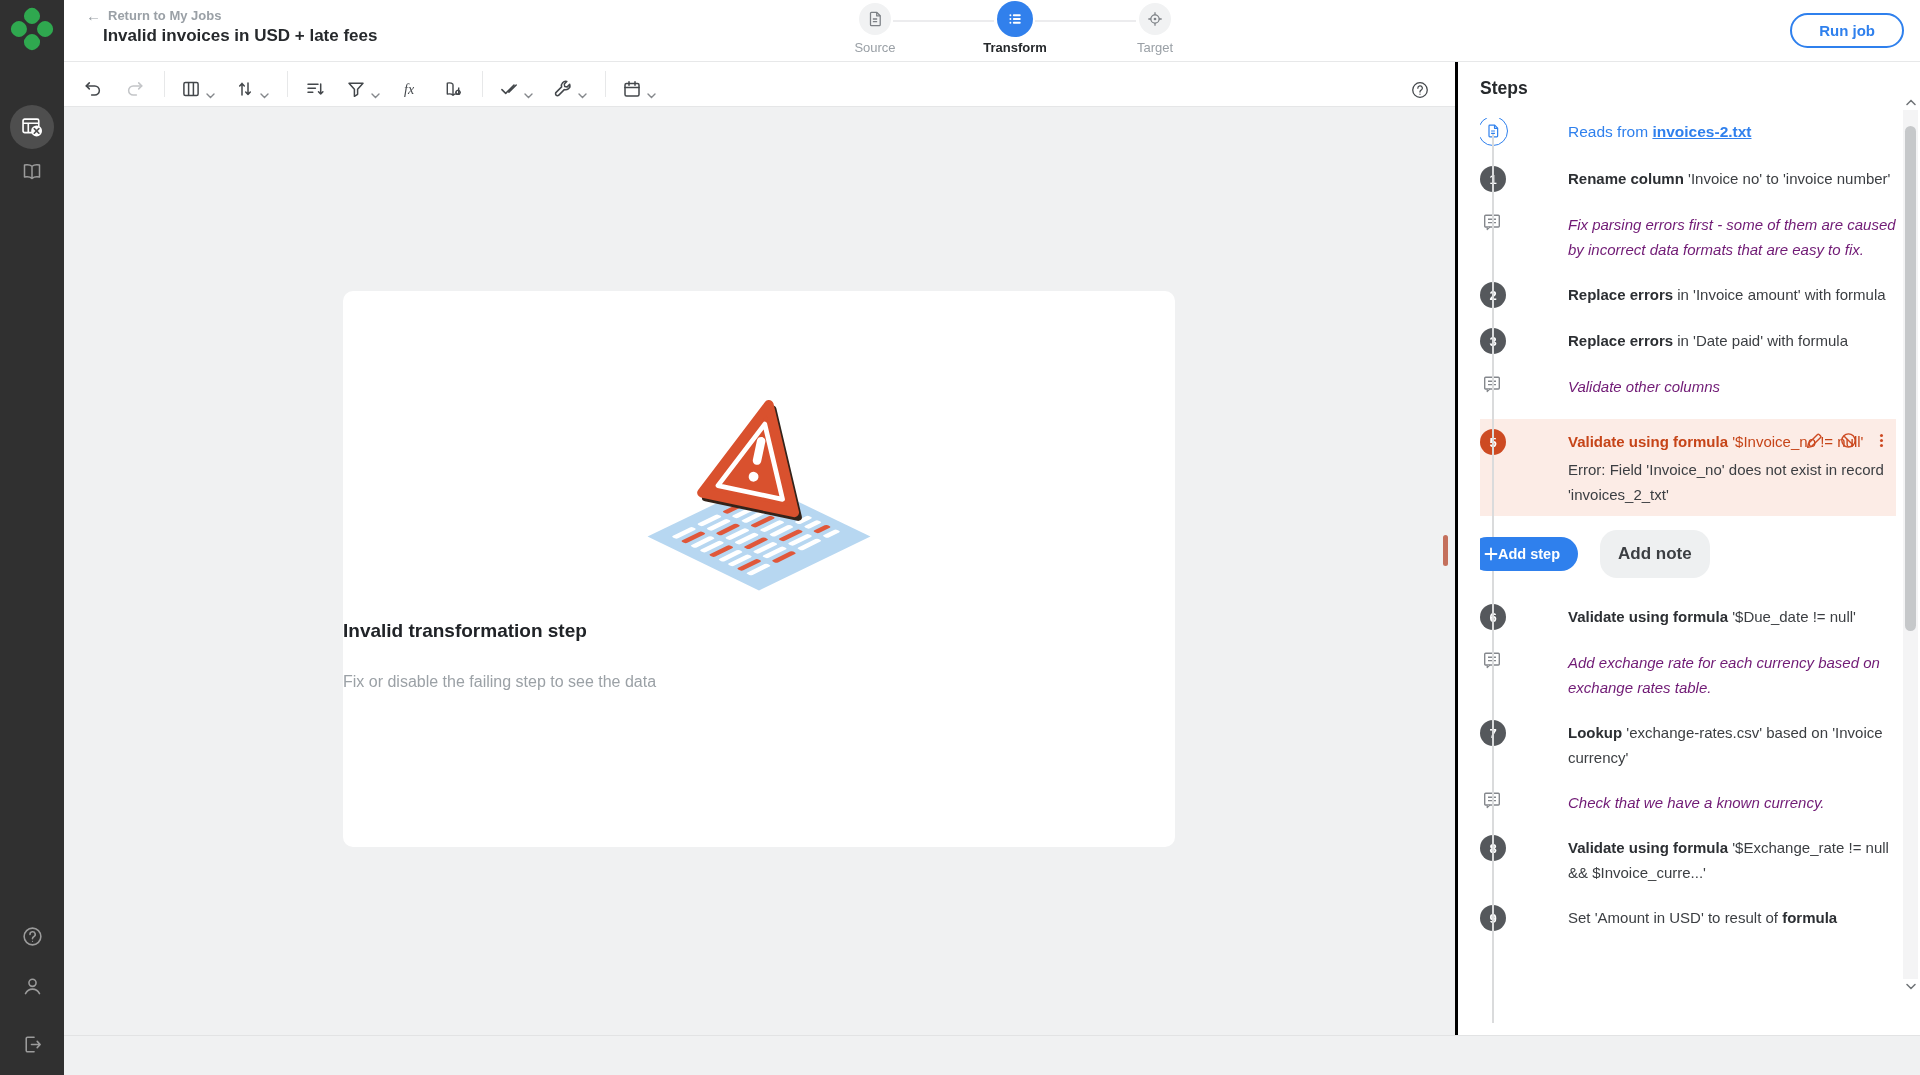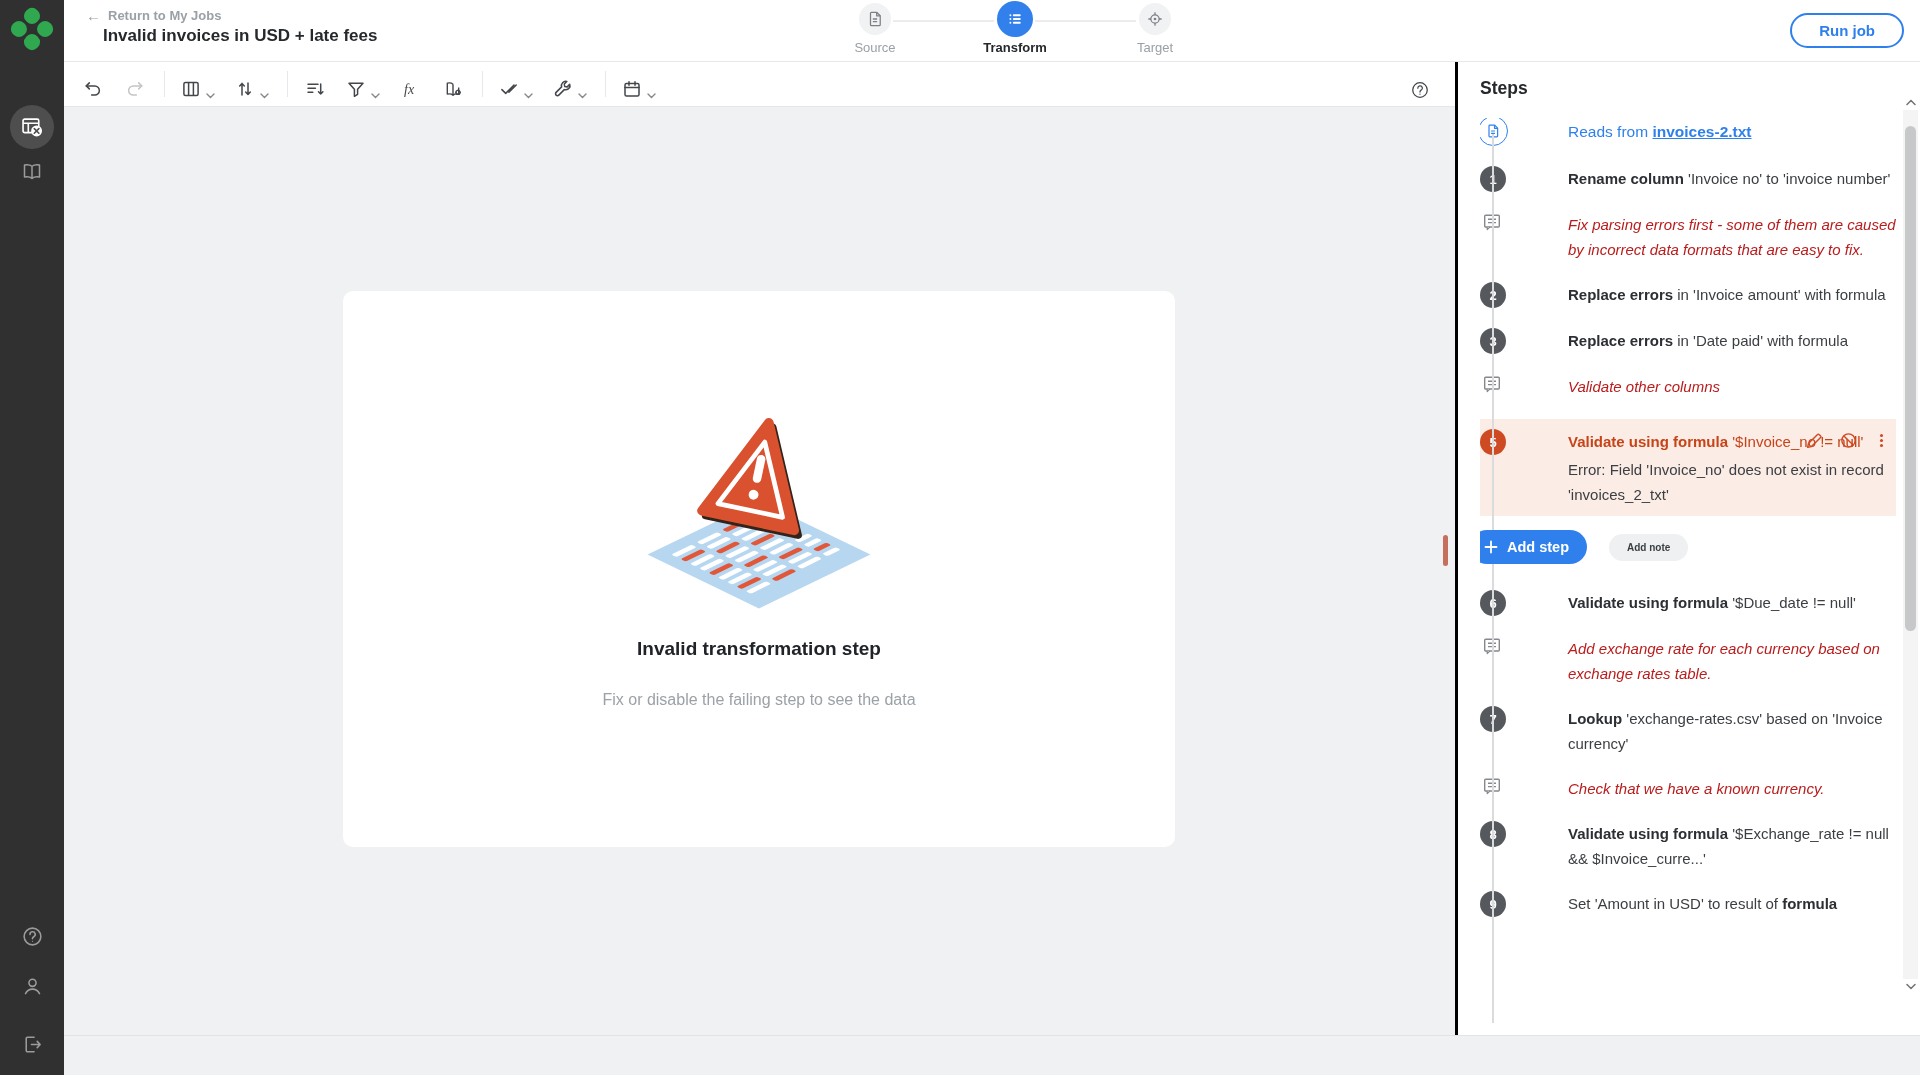"Fix parsing errors first -" .note-text { color: #b91c1c -> #701a75 }
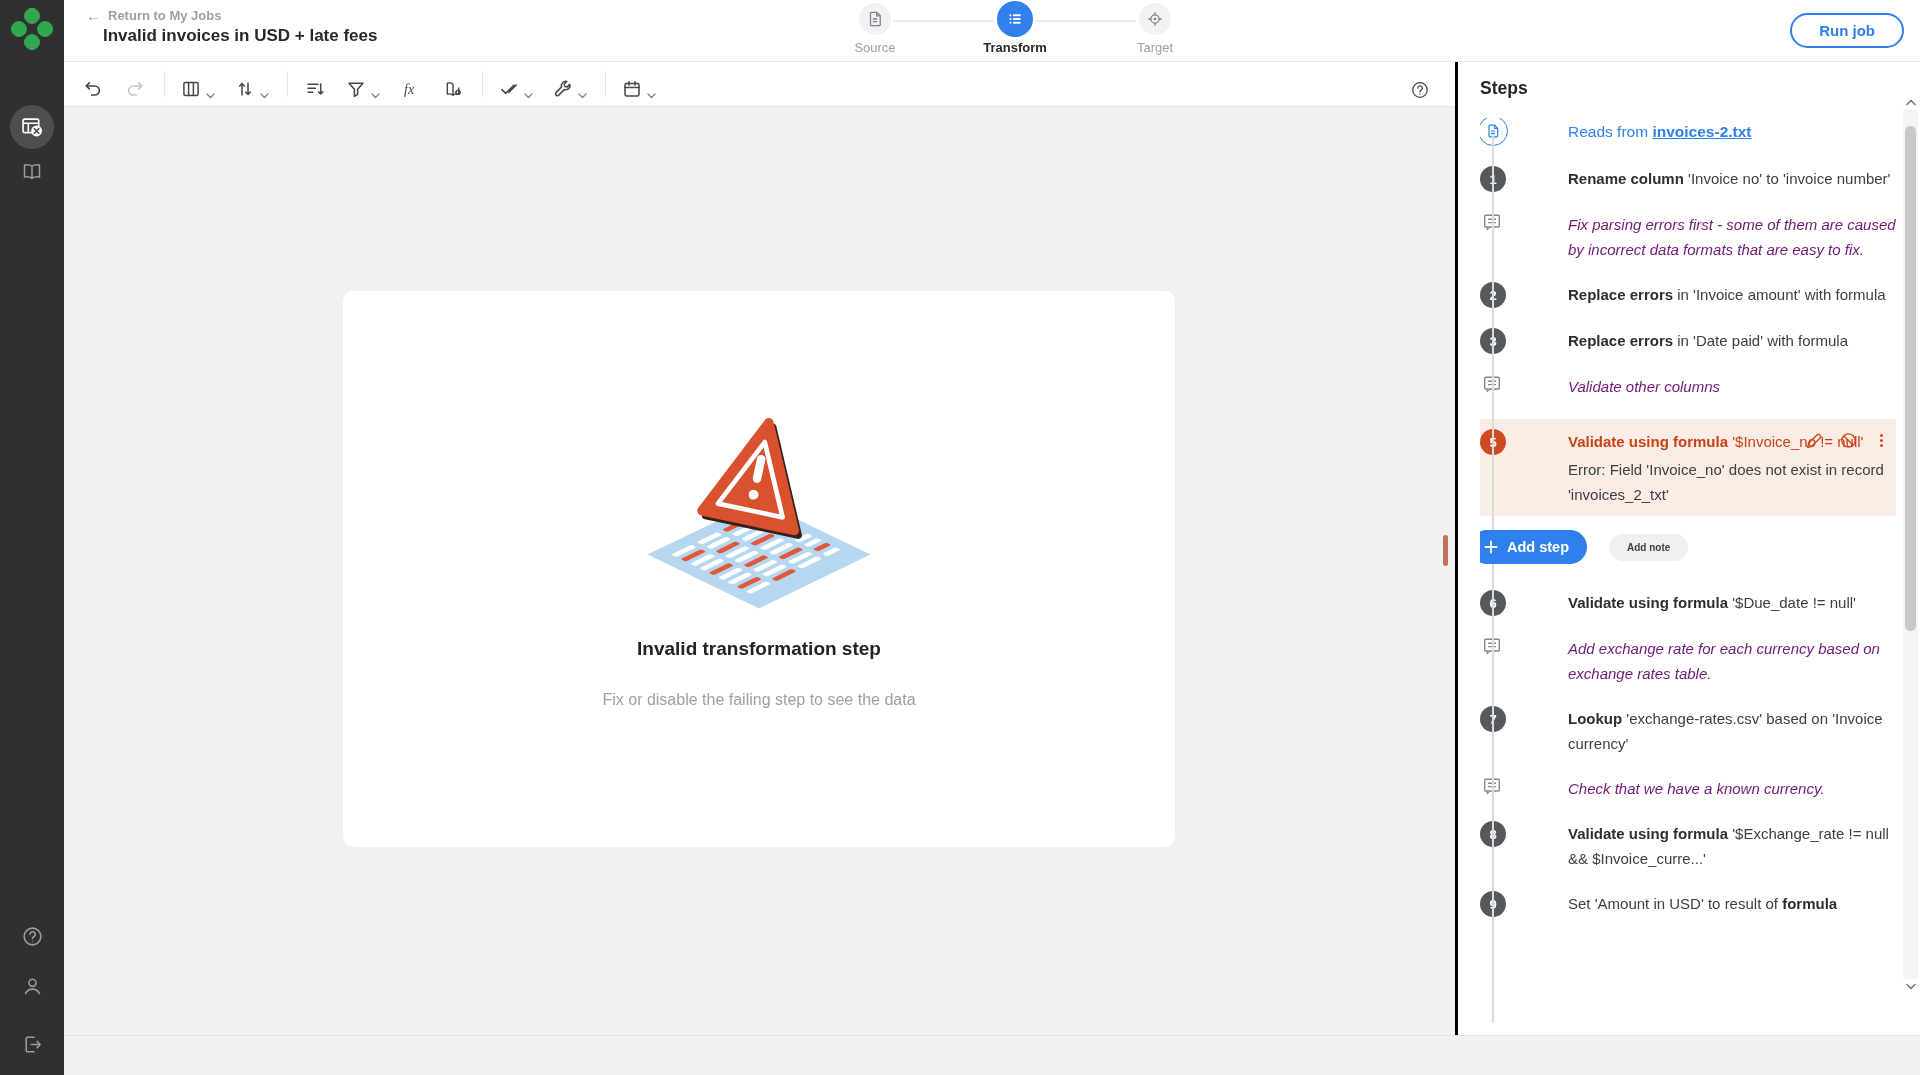"Add step" .add-step { gap: 9px -> none }
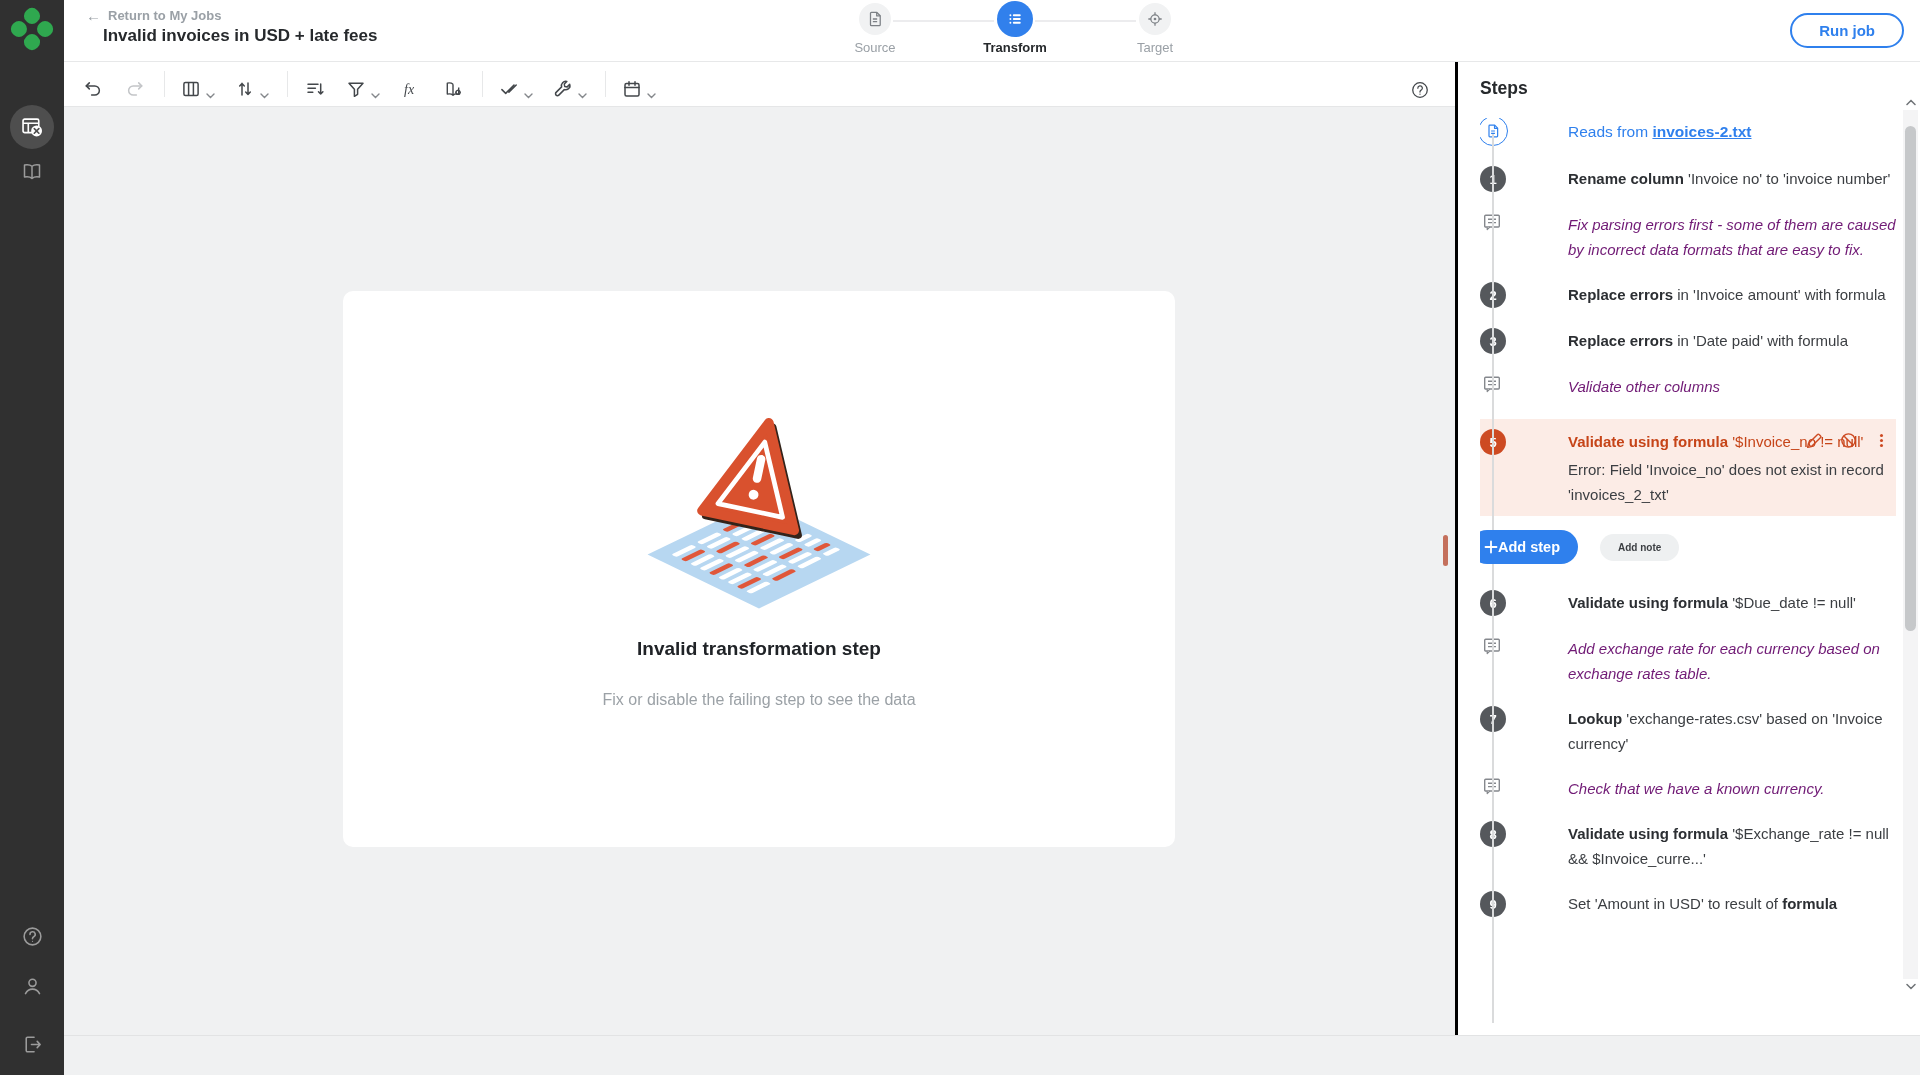"Add note" .add-note { font-size: 10px -> 17px; height: 27px -> 48px }
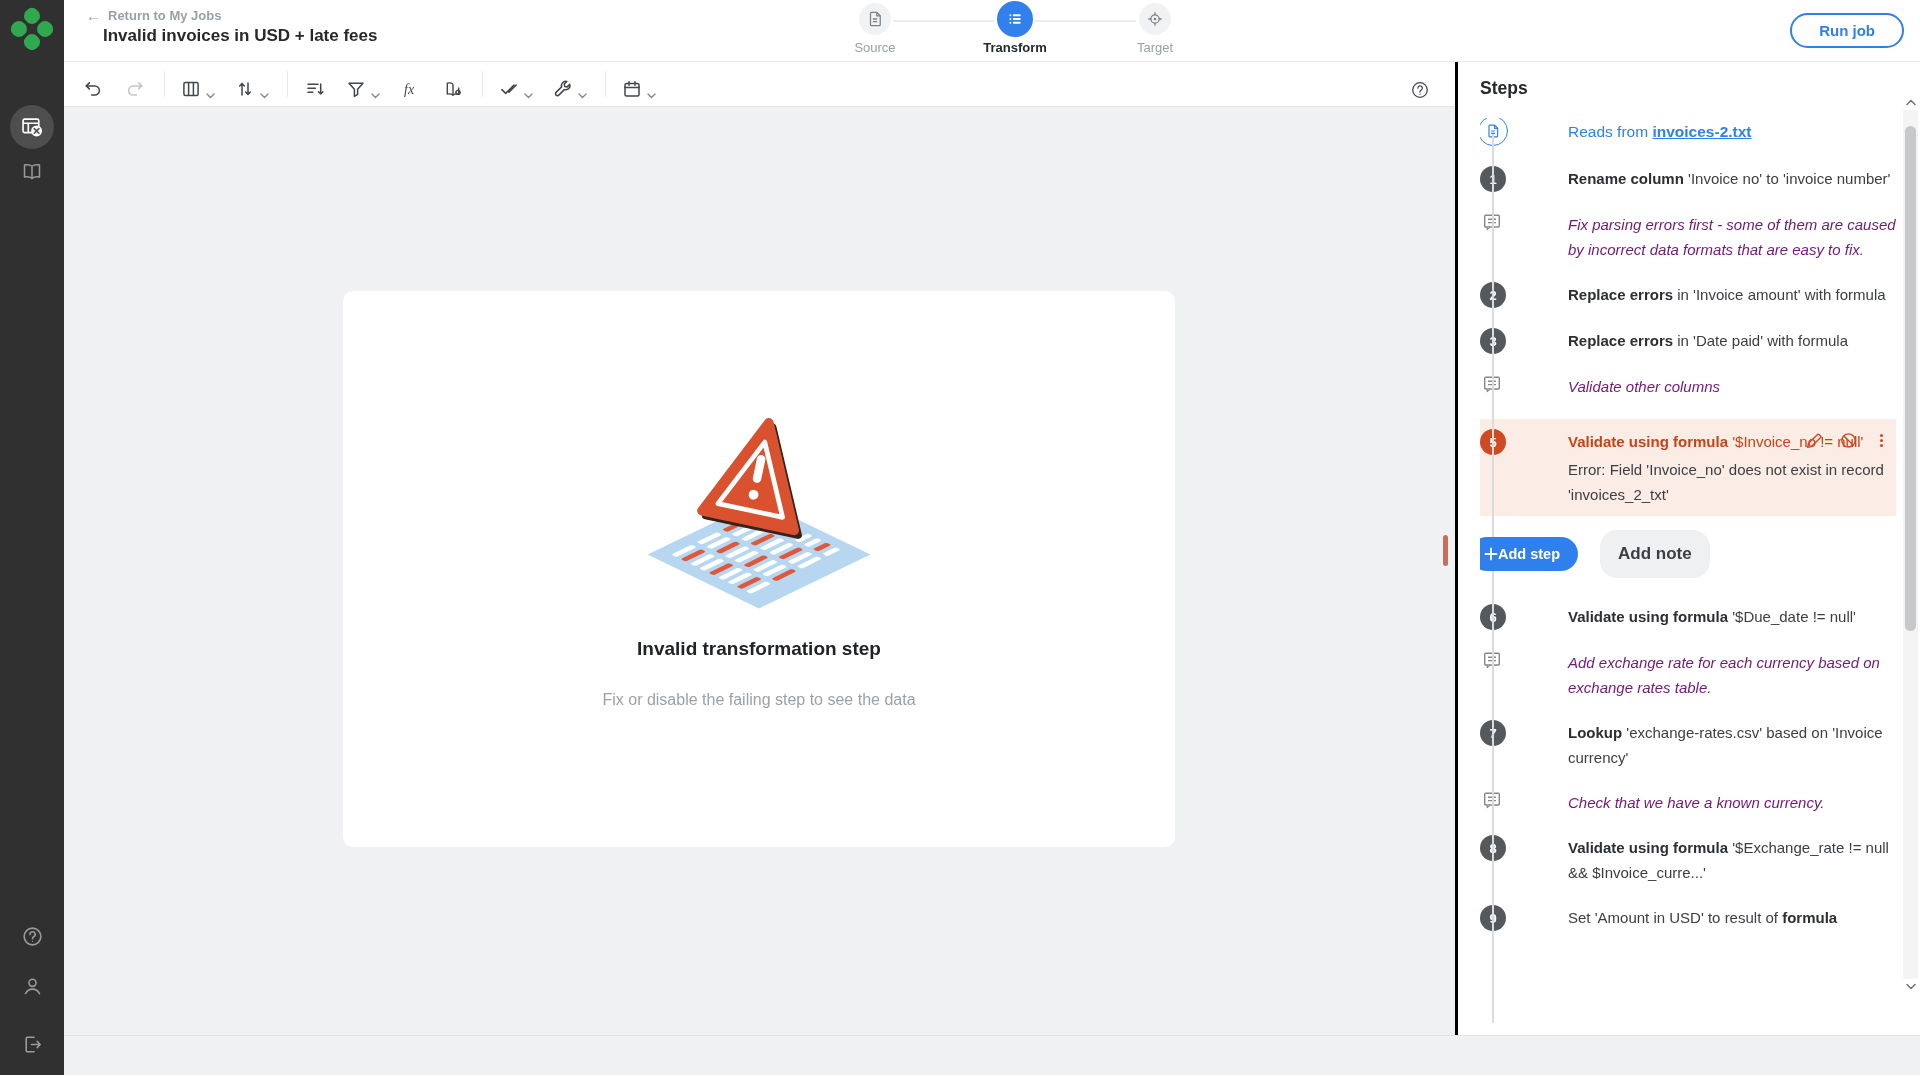"Invalid transformation step" .card-inner { text-align: center -> none; top: 121px -> 103px }
